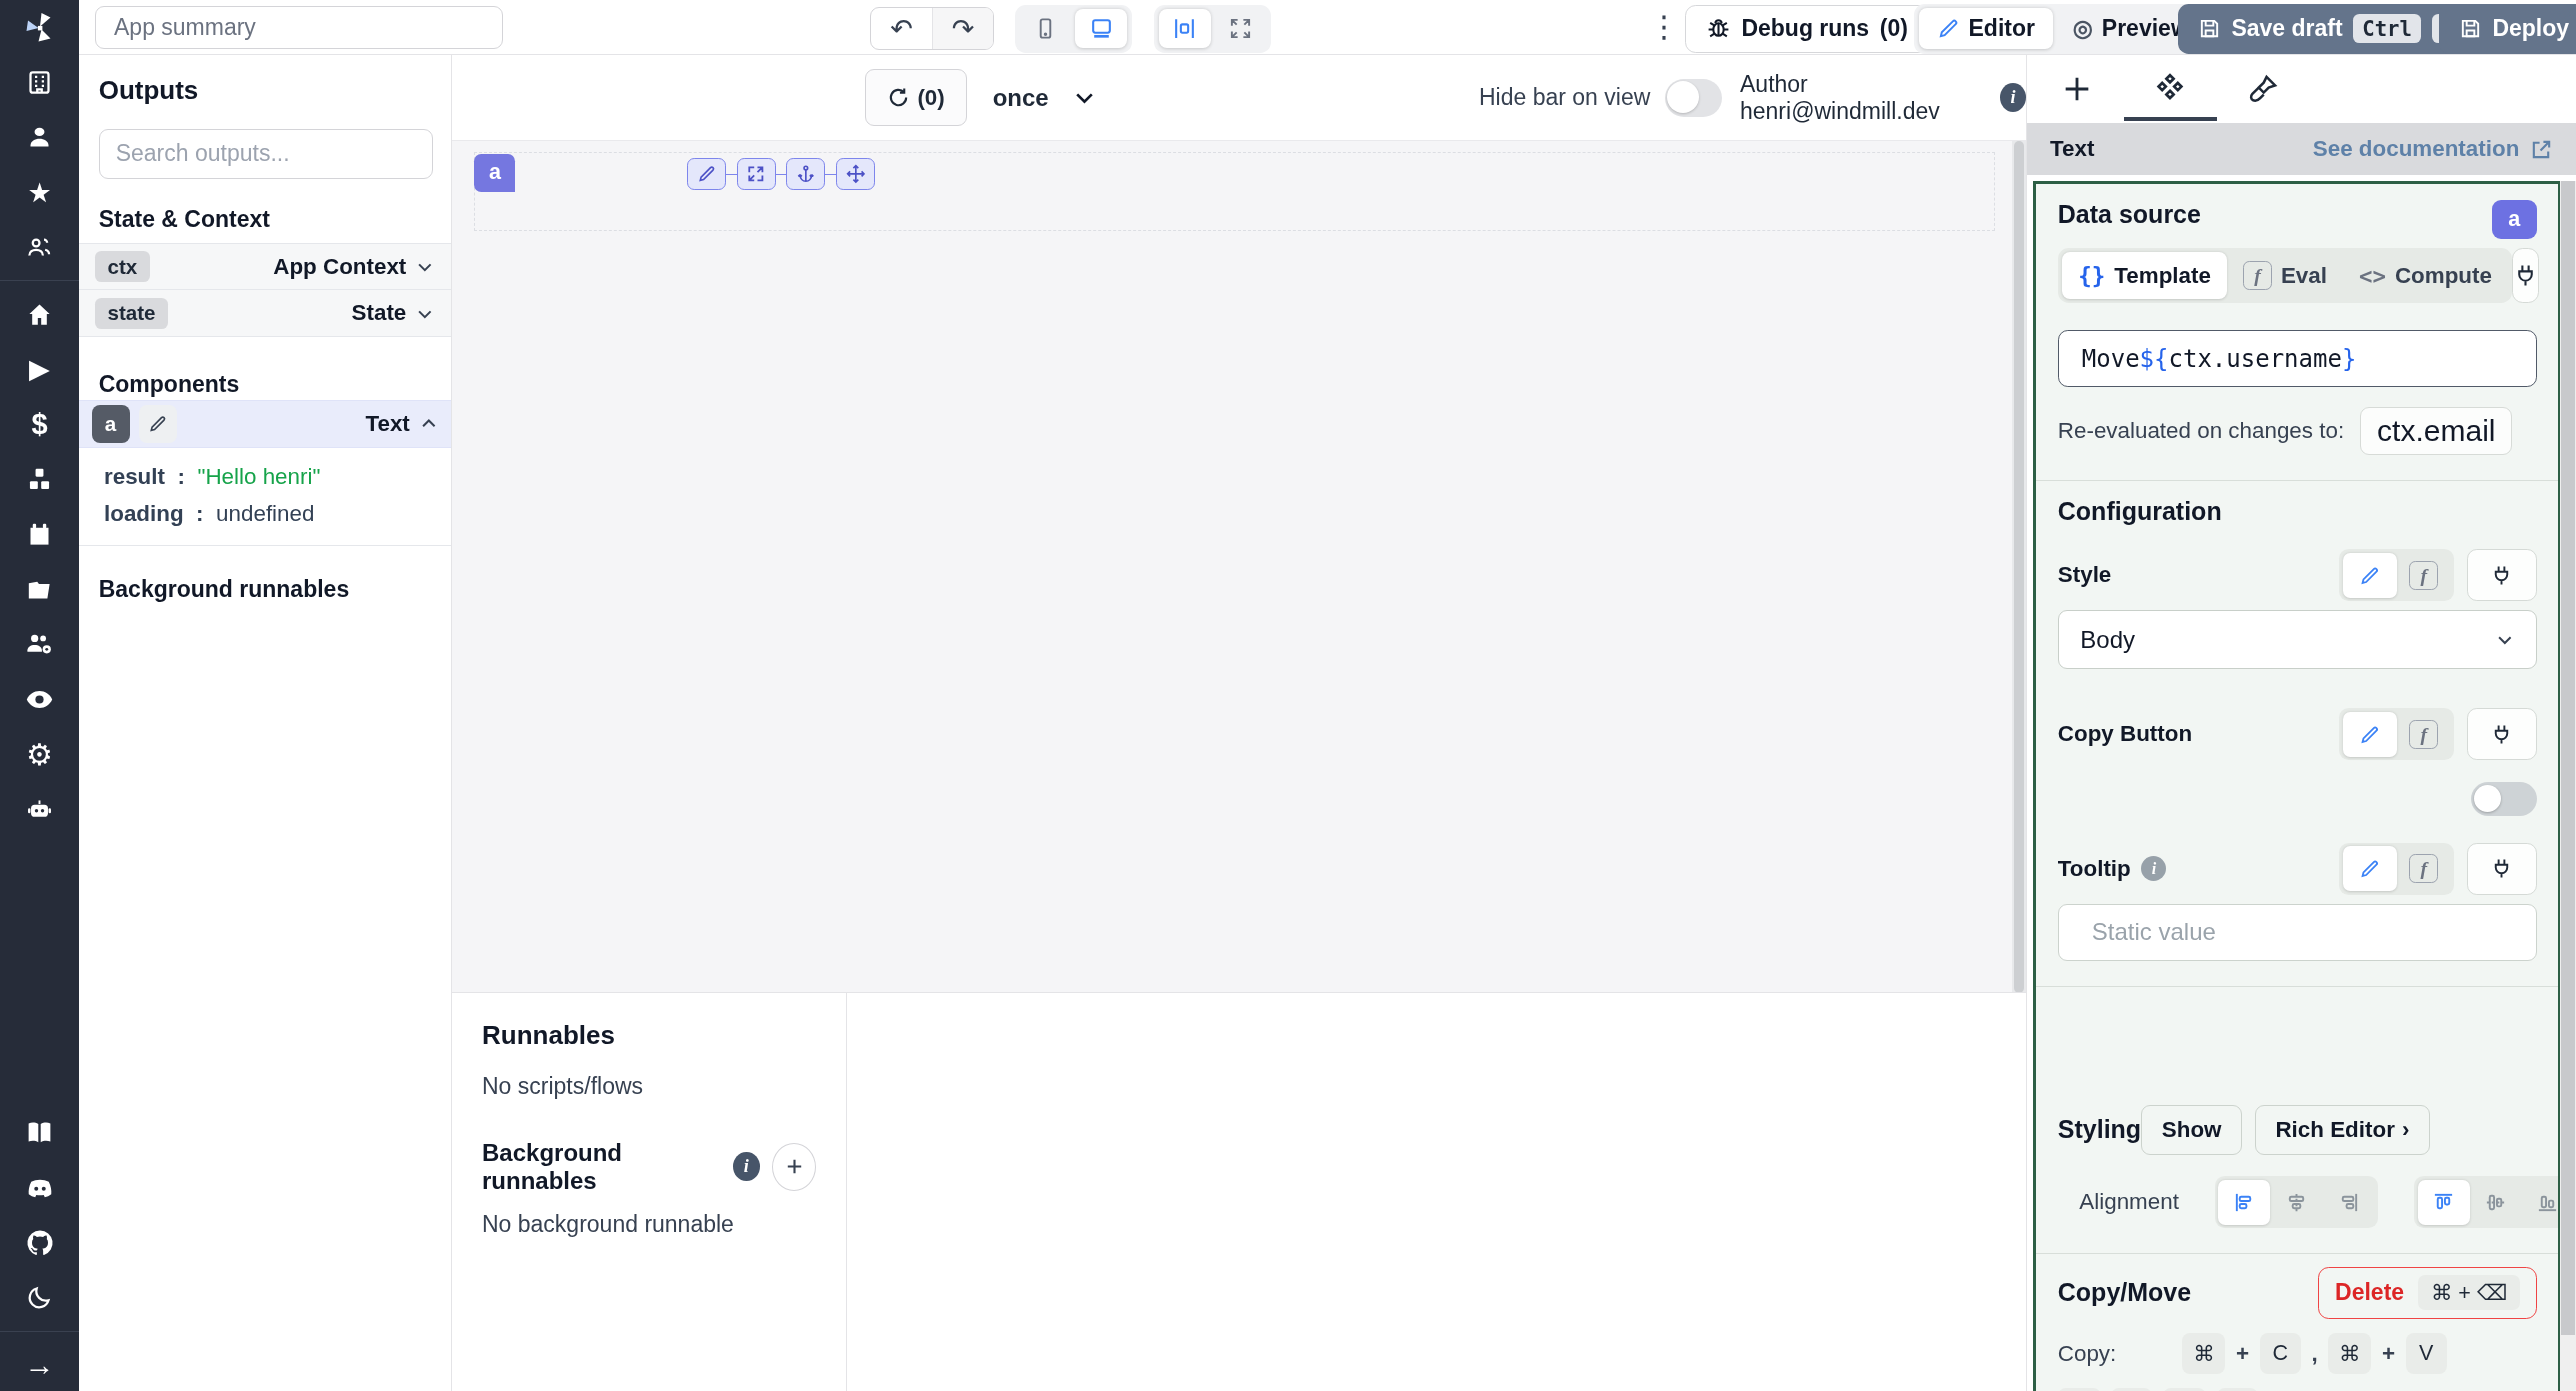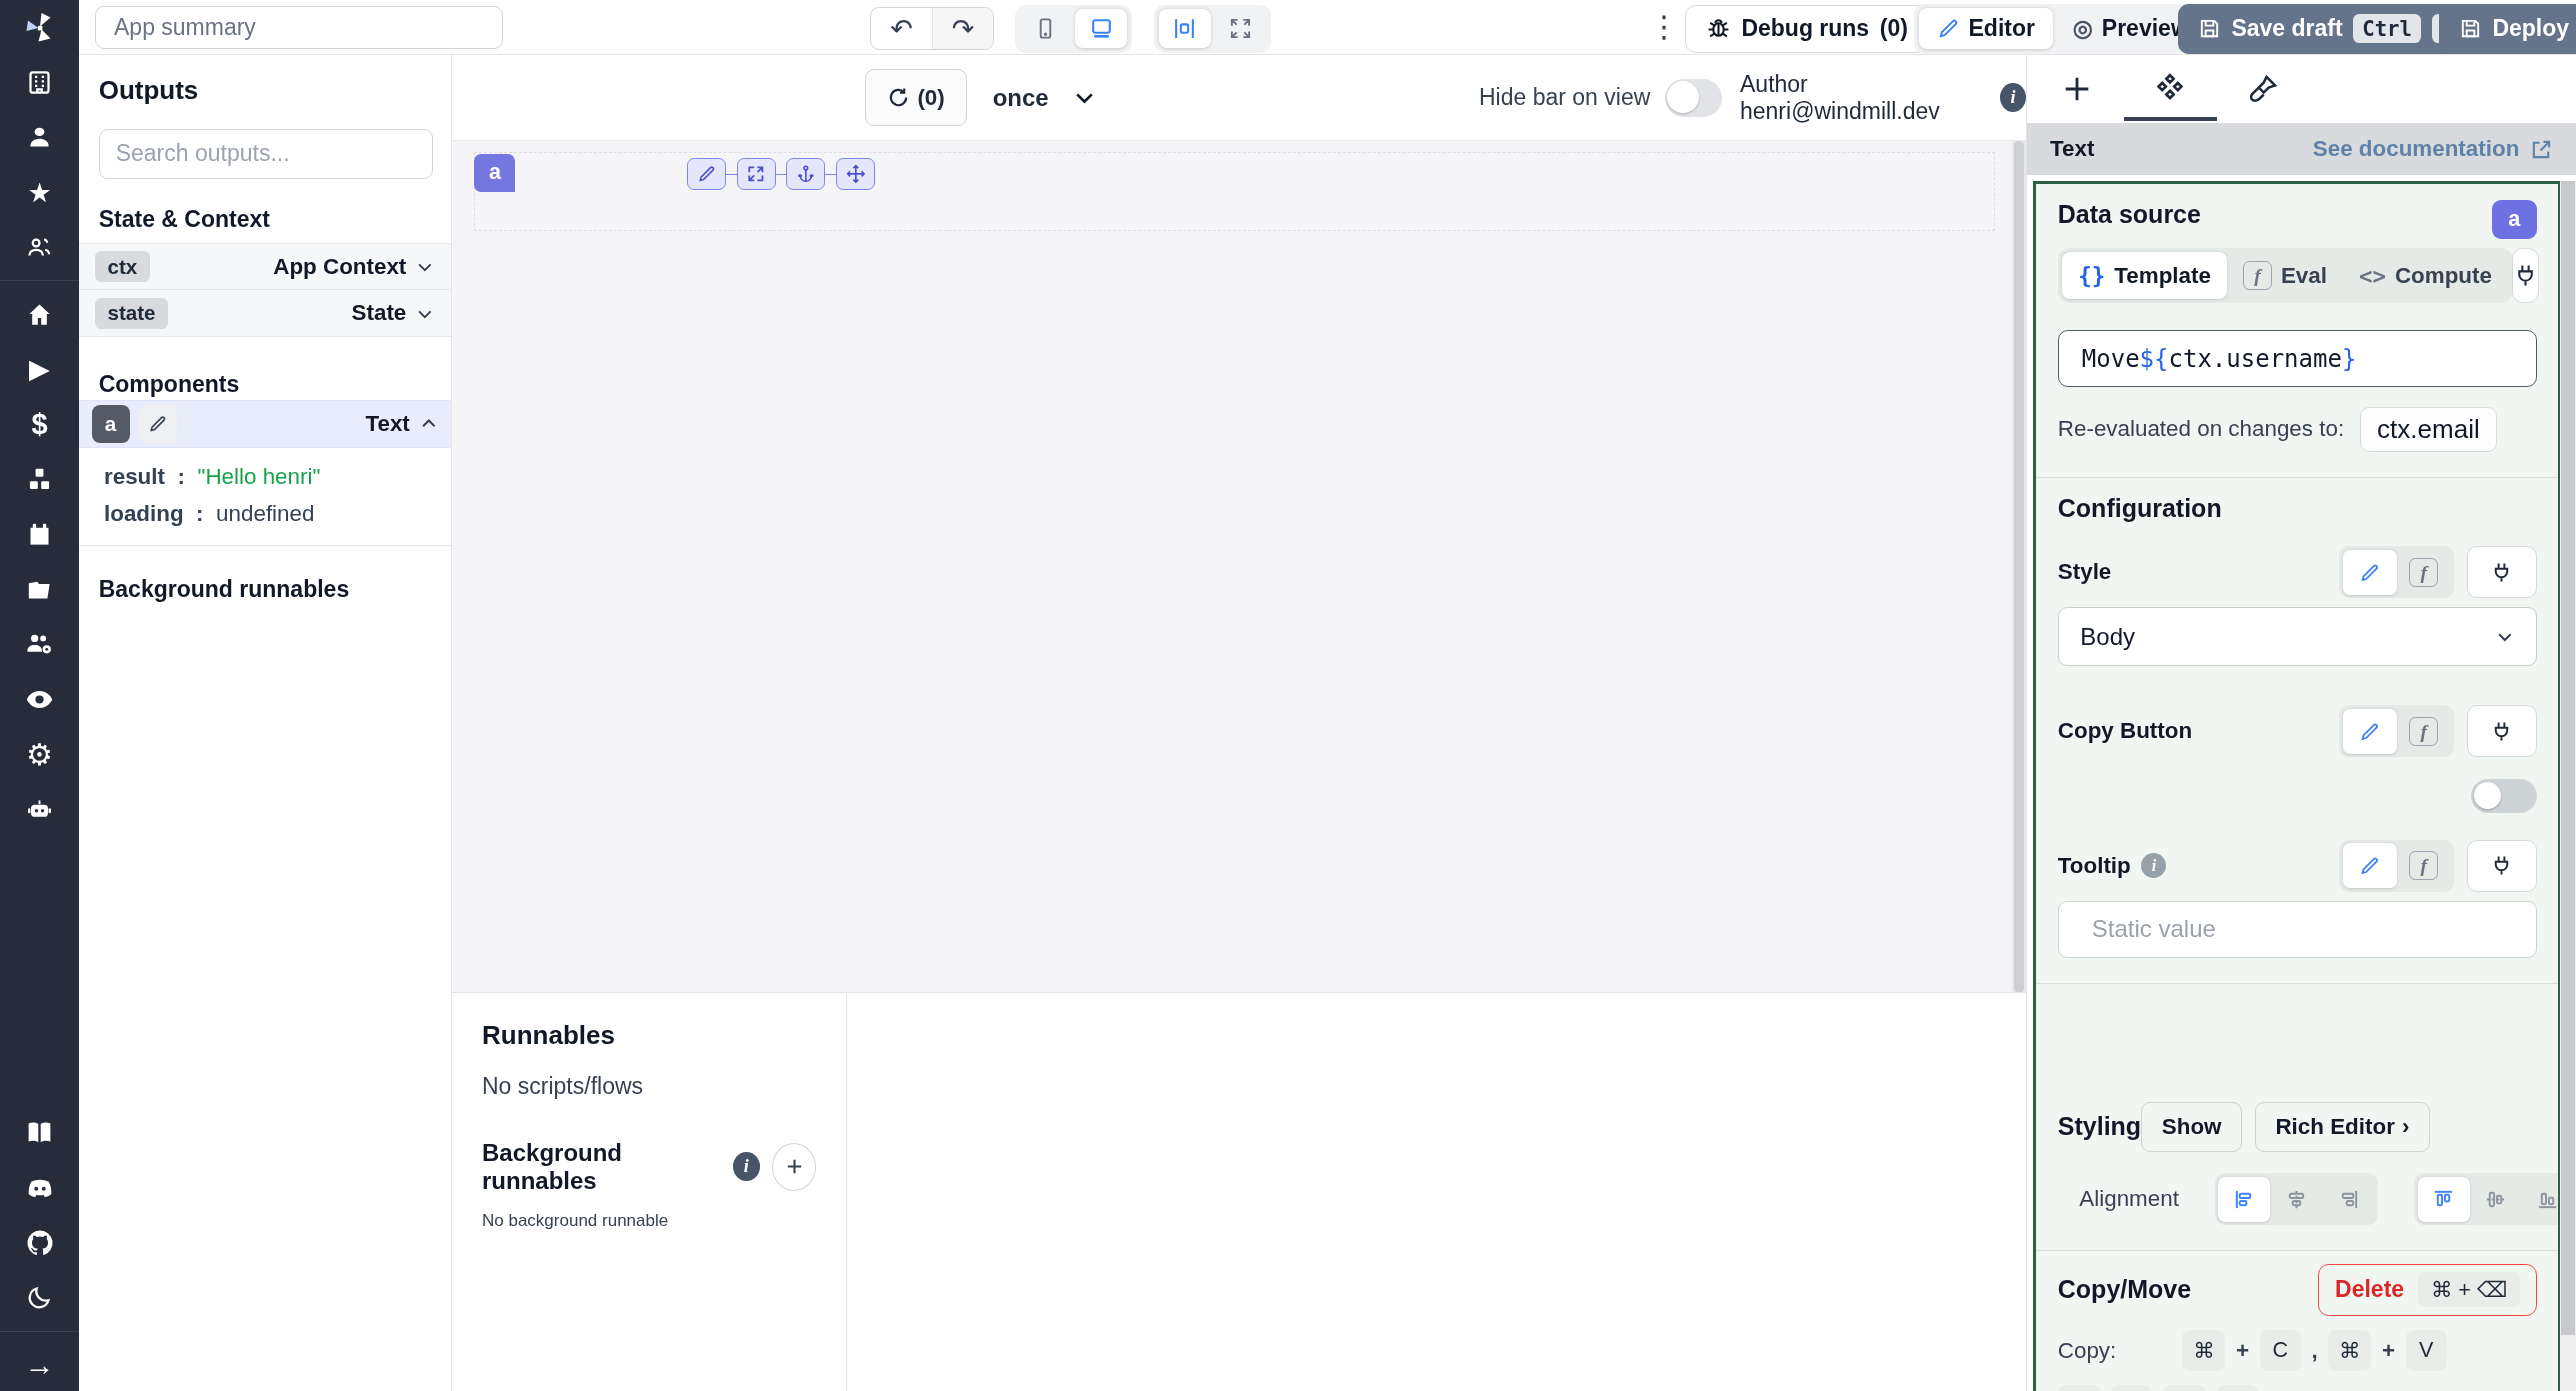"ctx.email" .dep-chip { font-size: 26px -> 30px }
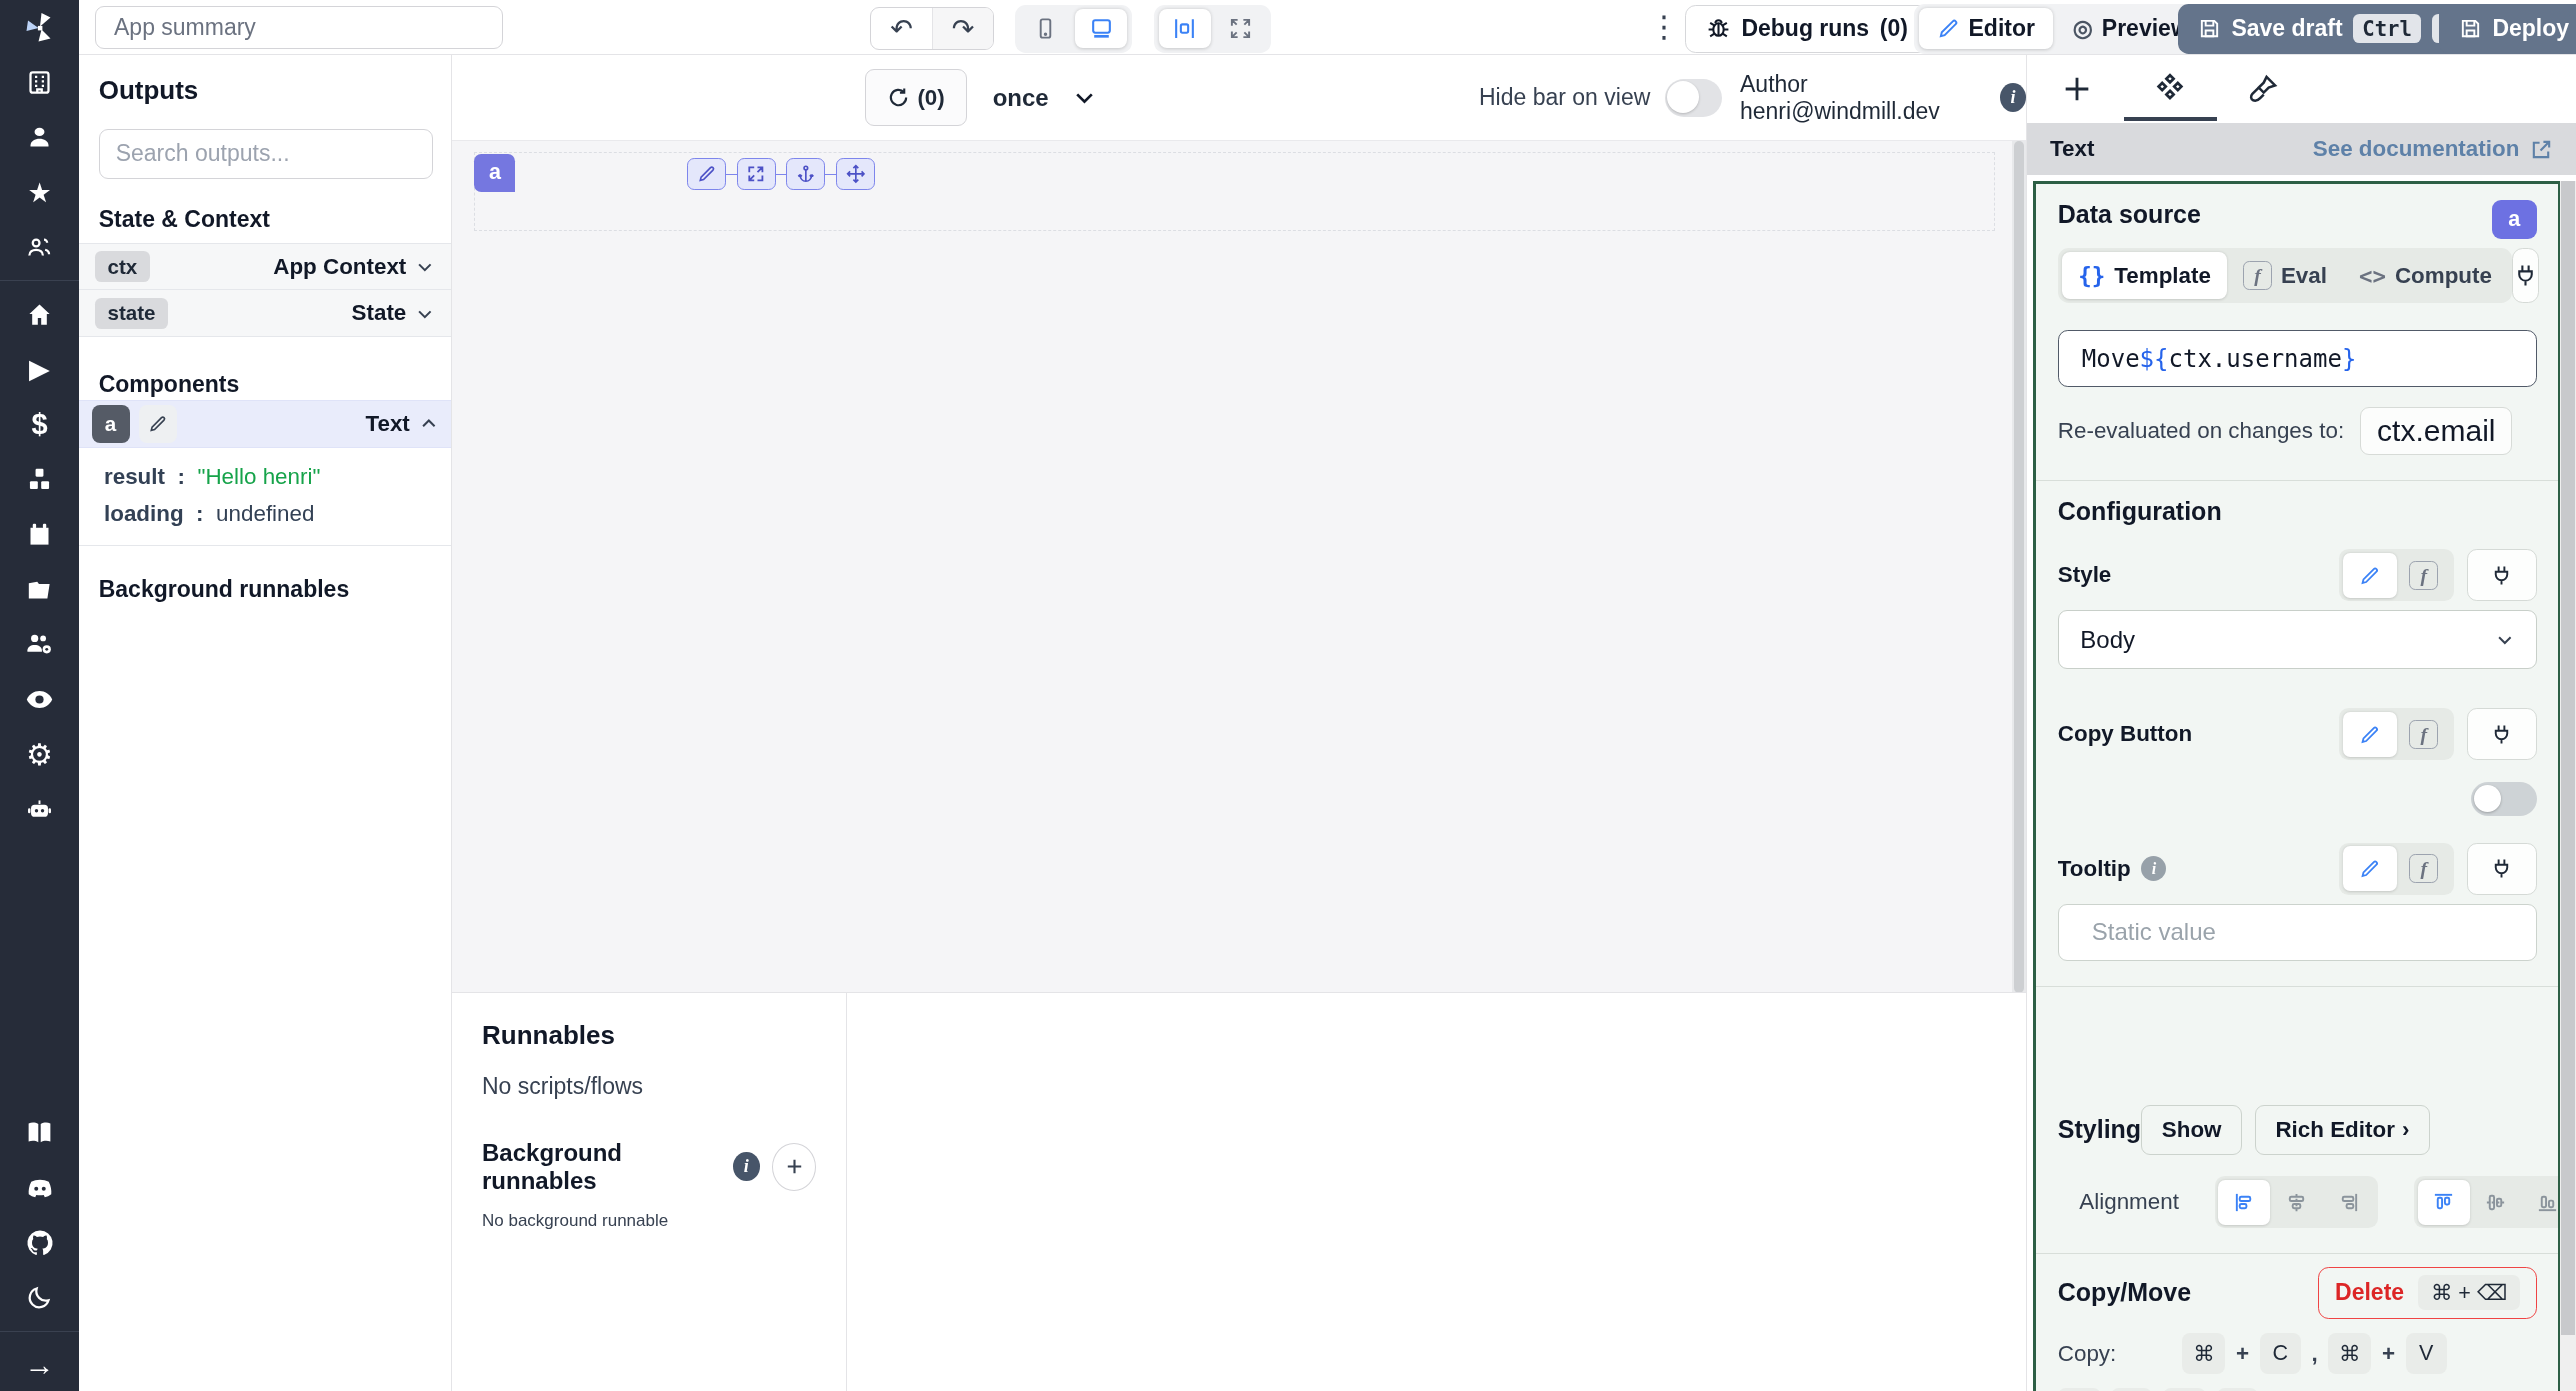"No background runnable" .run-bg-empty { font-size: 17px -> 23px }
